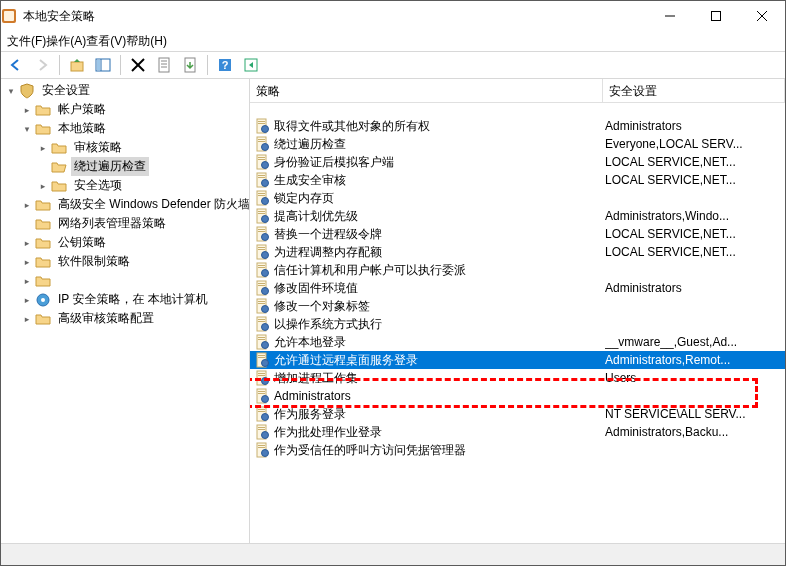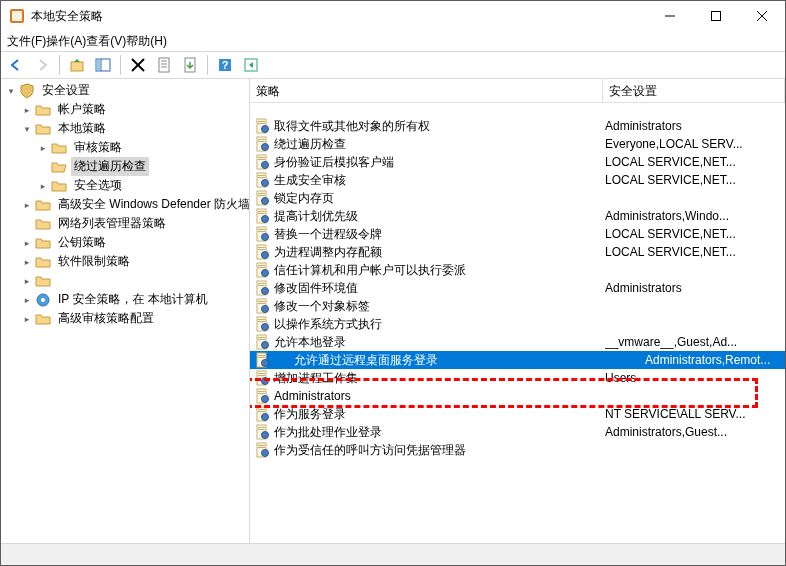"本地安全策略" .titlebar { padding-left: 8px -> none }
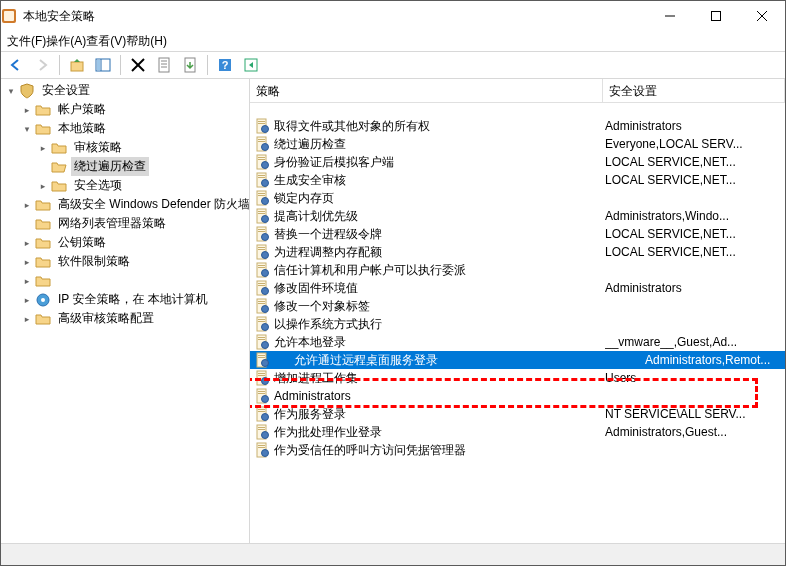"允许通过远程桌面服务登录" .row.sel { gap: 20px -> none }
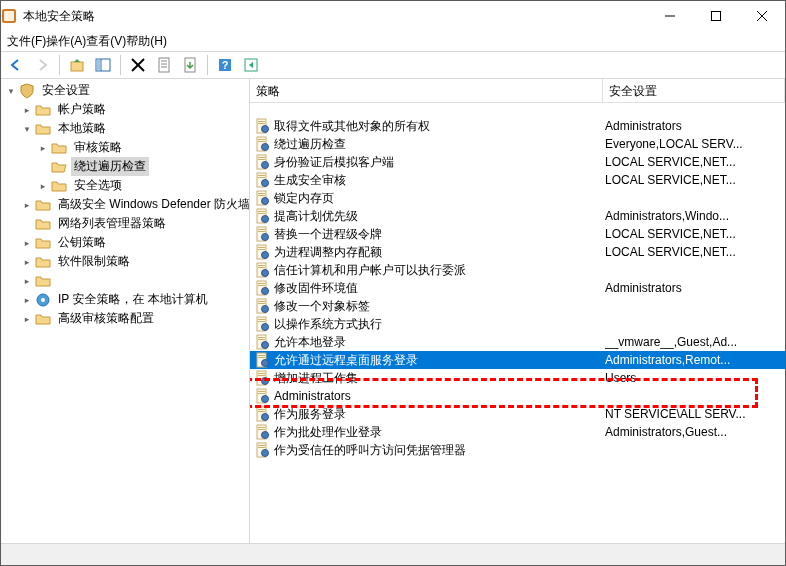"Administrators,Guest..." span.rset { text: Administrators,Guest -> Administrators,Backu }
